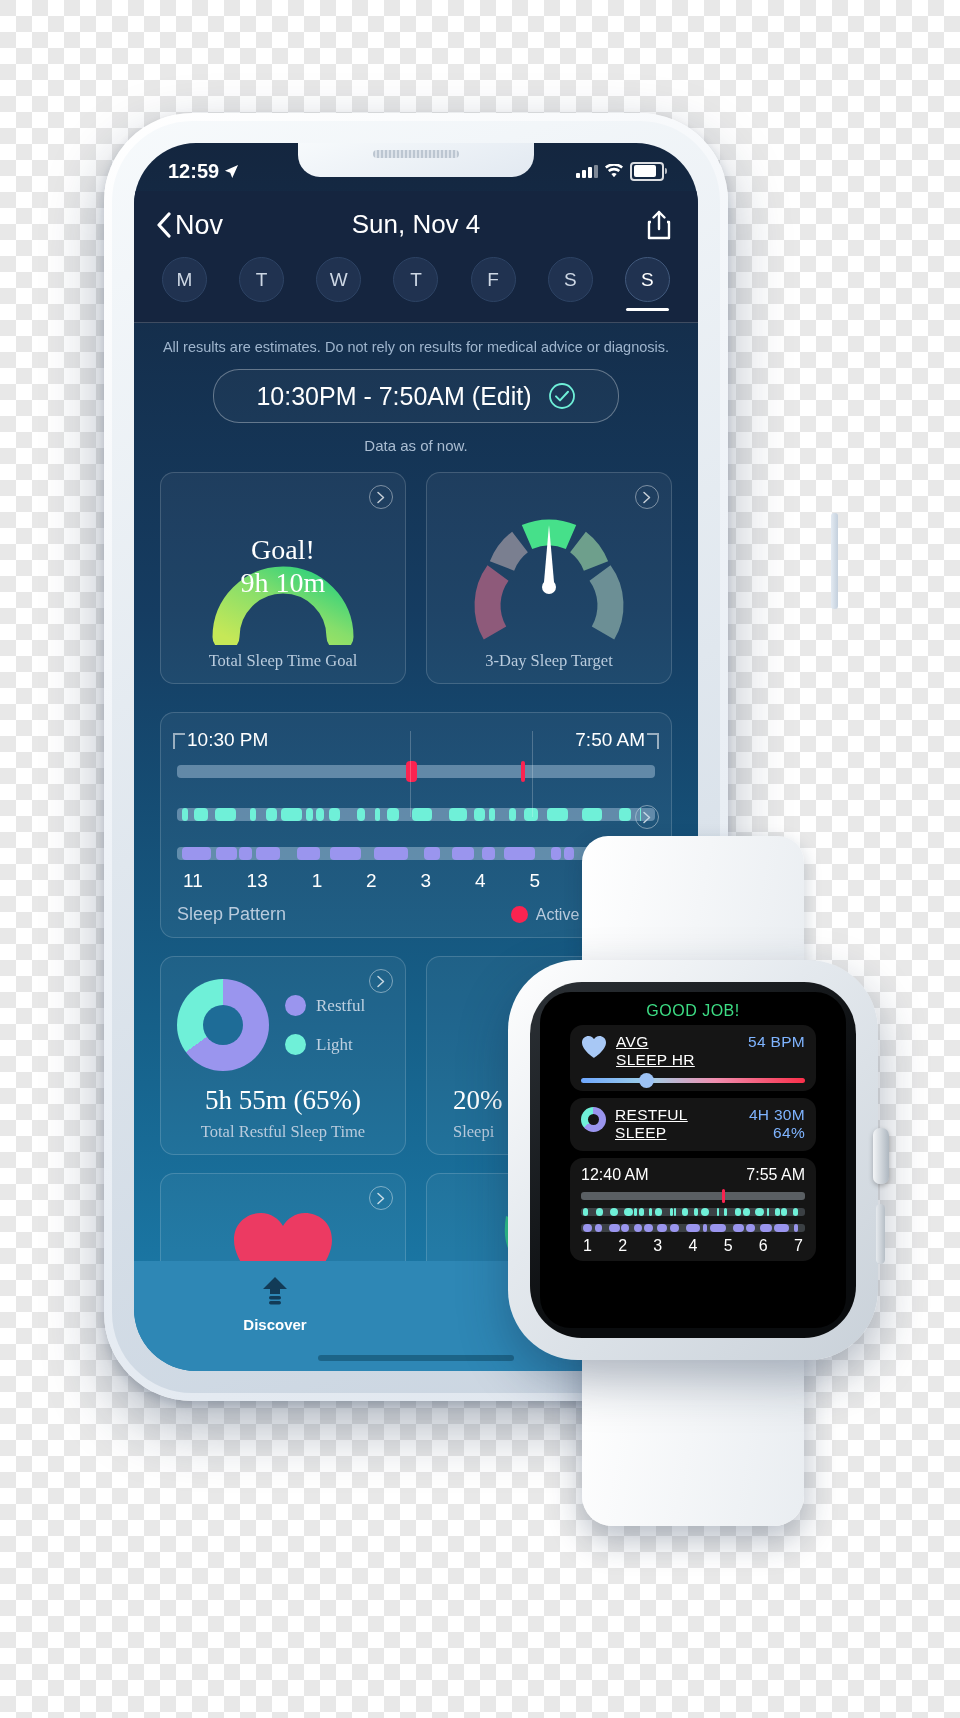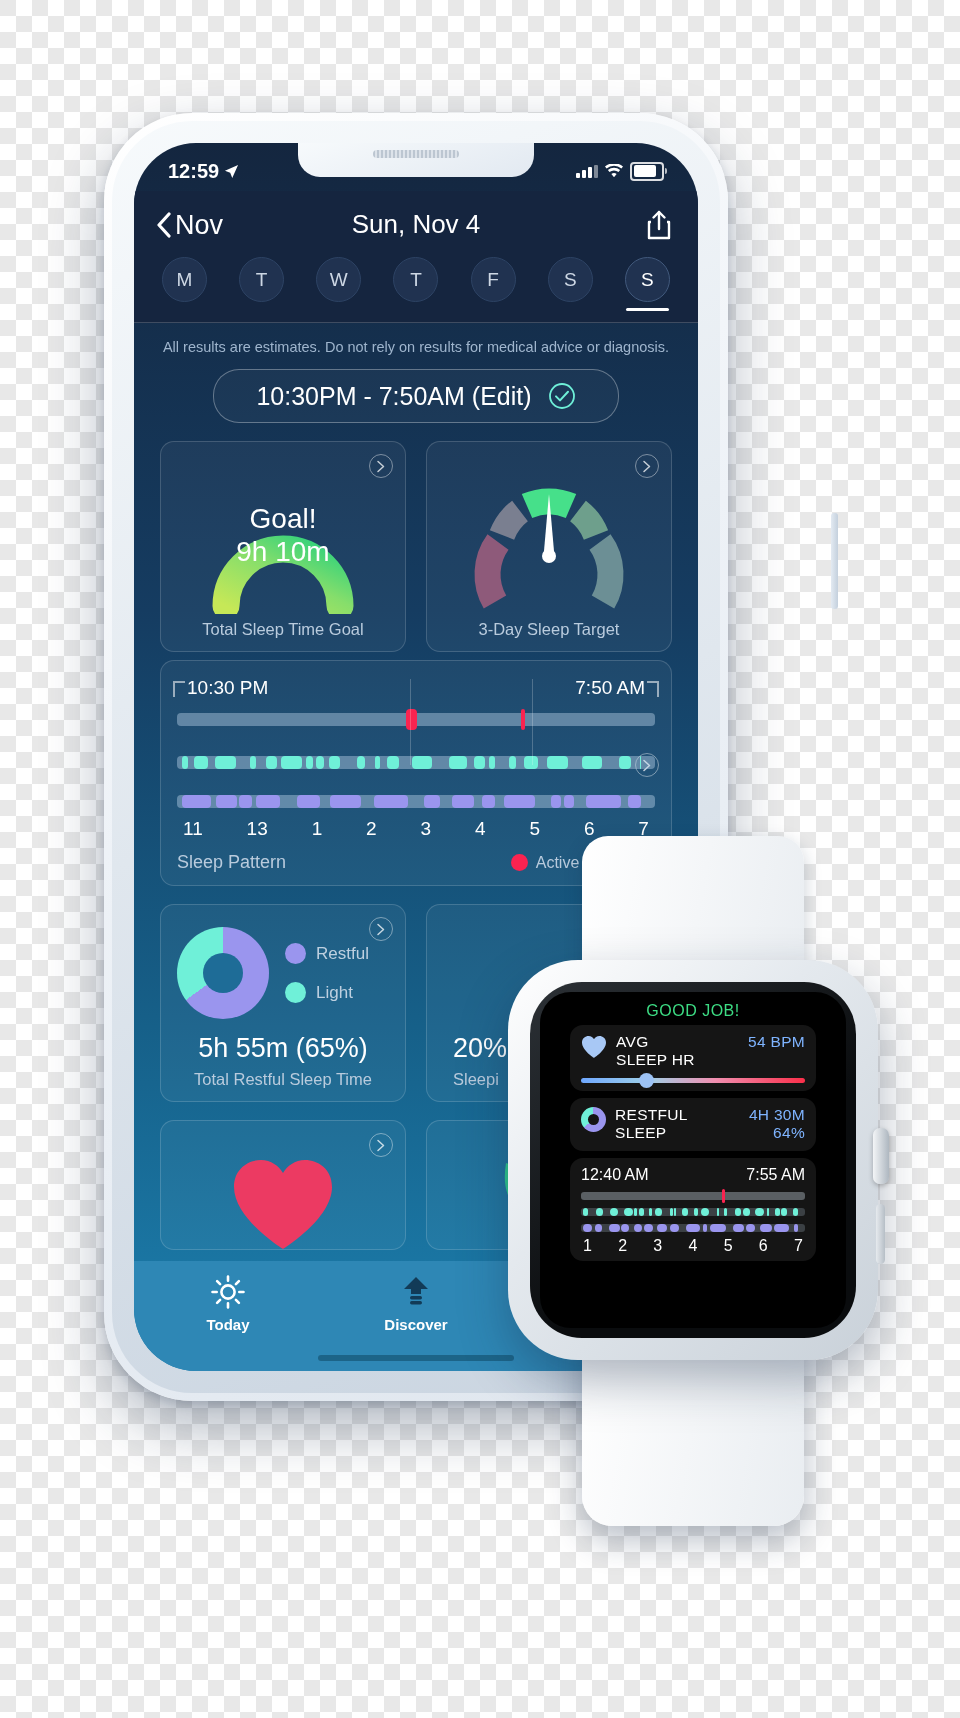"Data as of now." div { html: none -> <div>Data as of now.</div> }
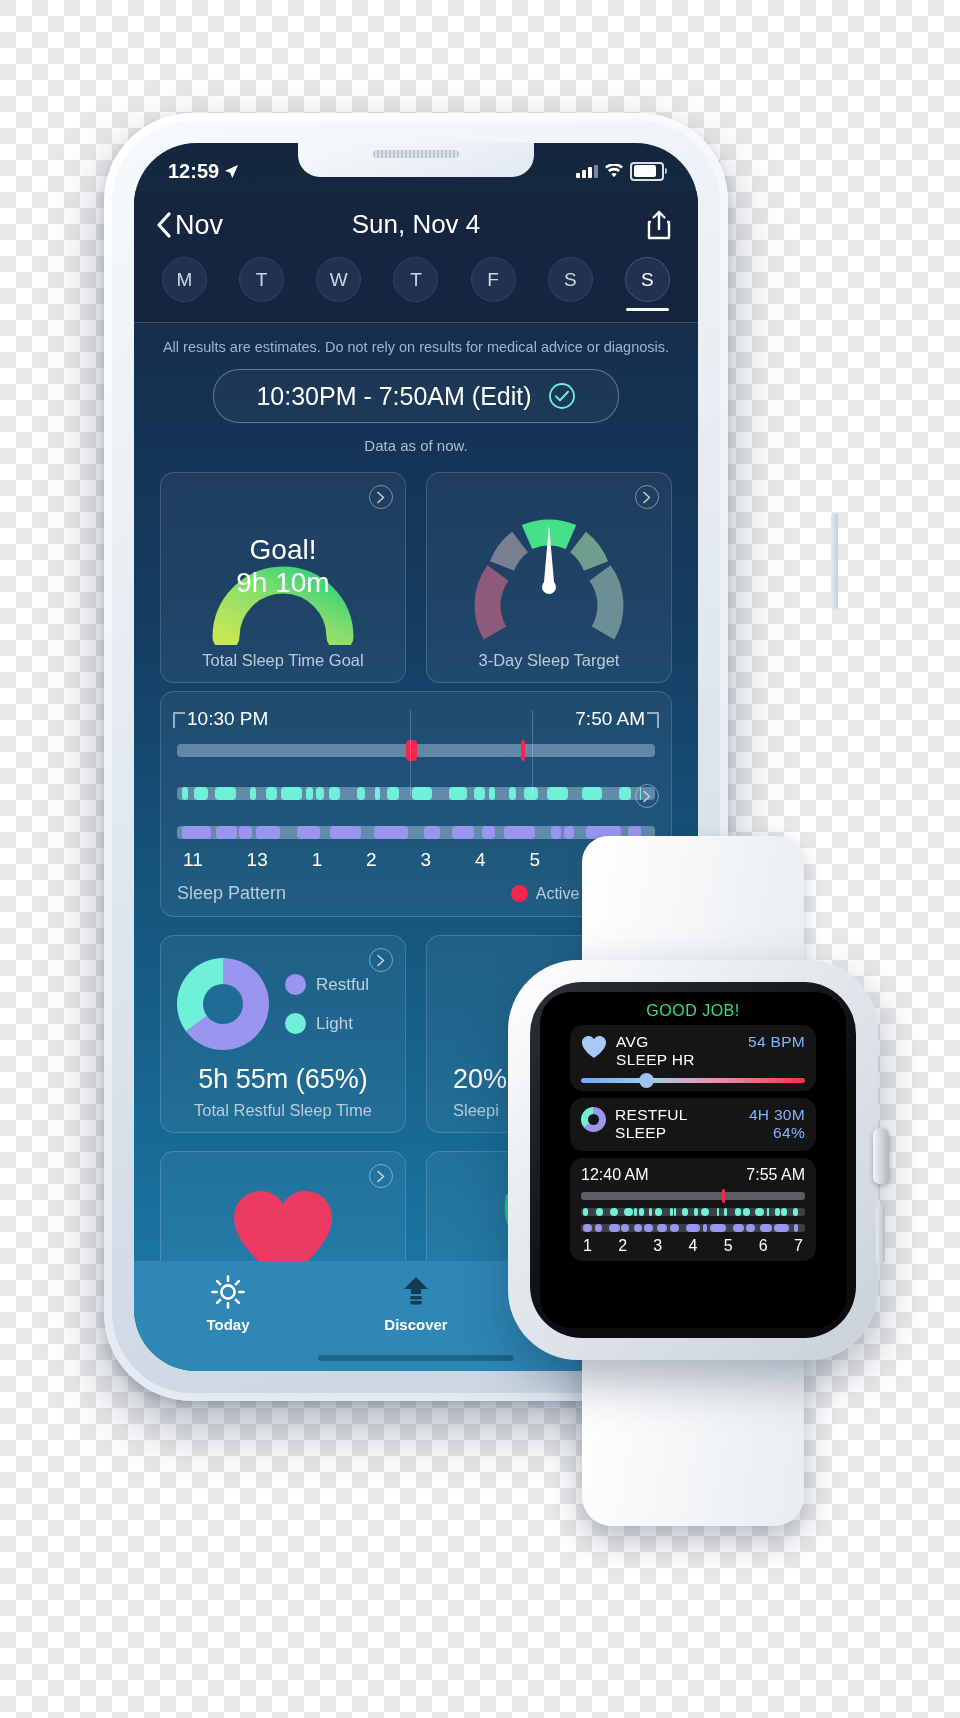"Goal!" .cardrow { font-family: none -> Liberation Serif, serif }
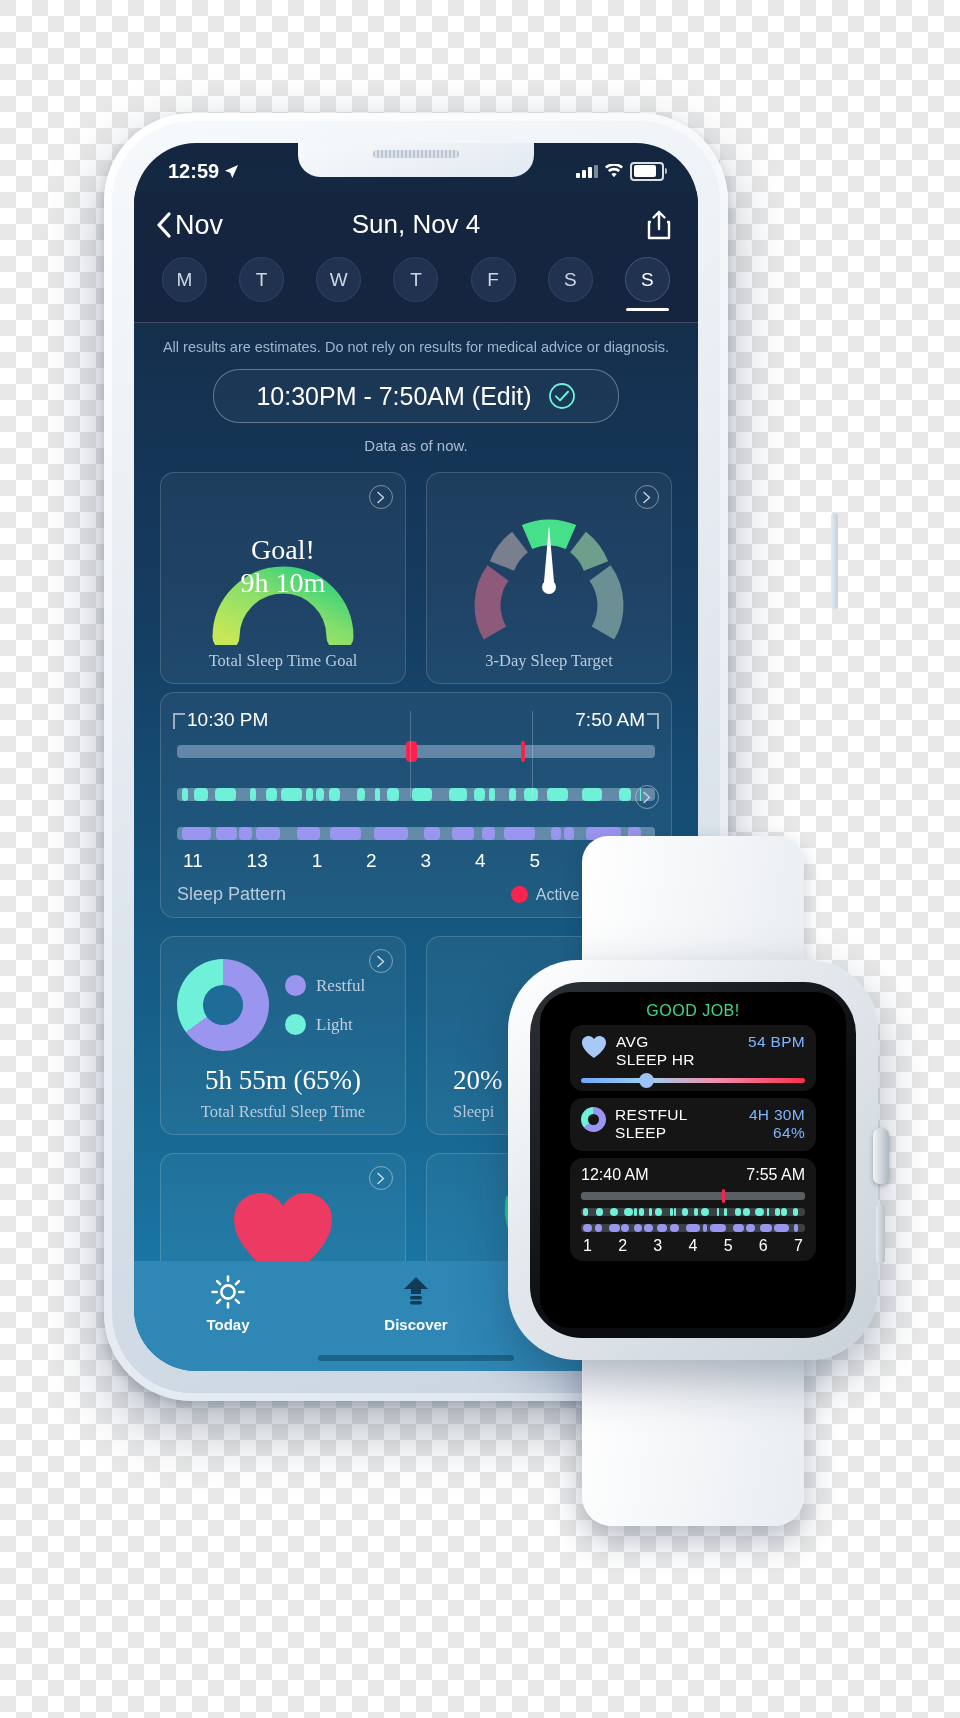"10:30 PM" #patterncard { margin: 8px 26px 0 -> 28px 26px 0 }
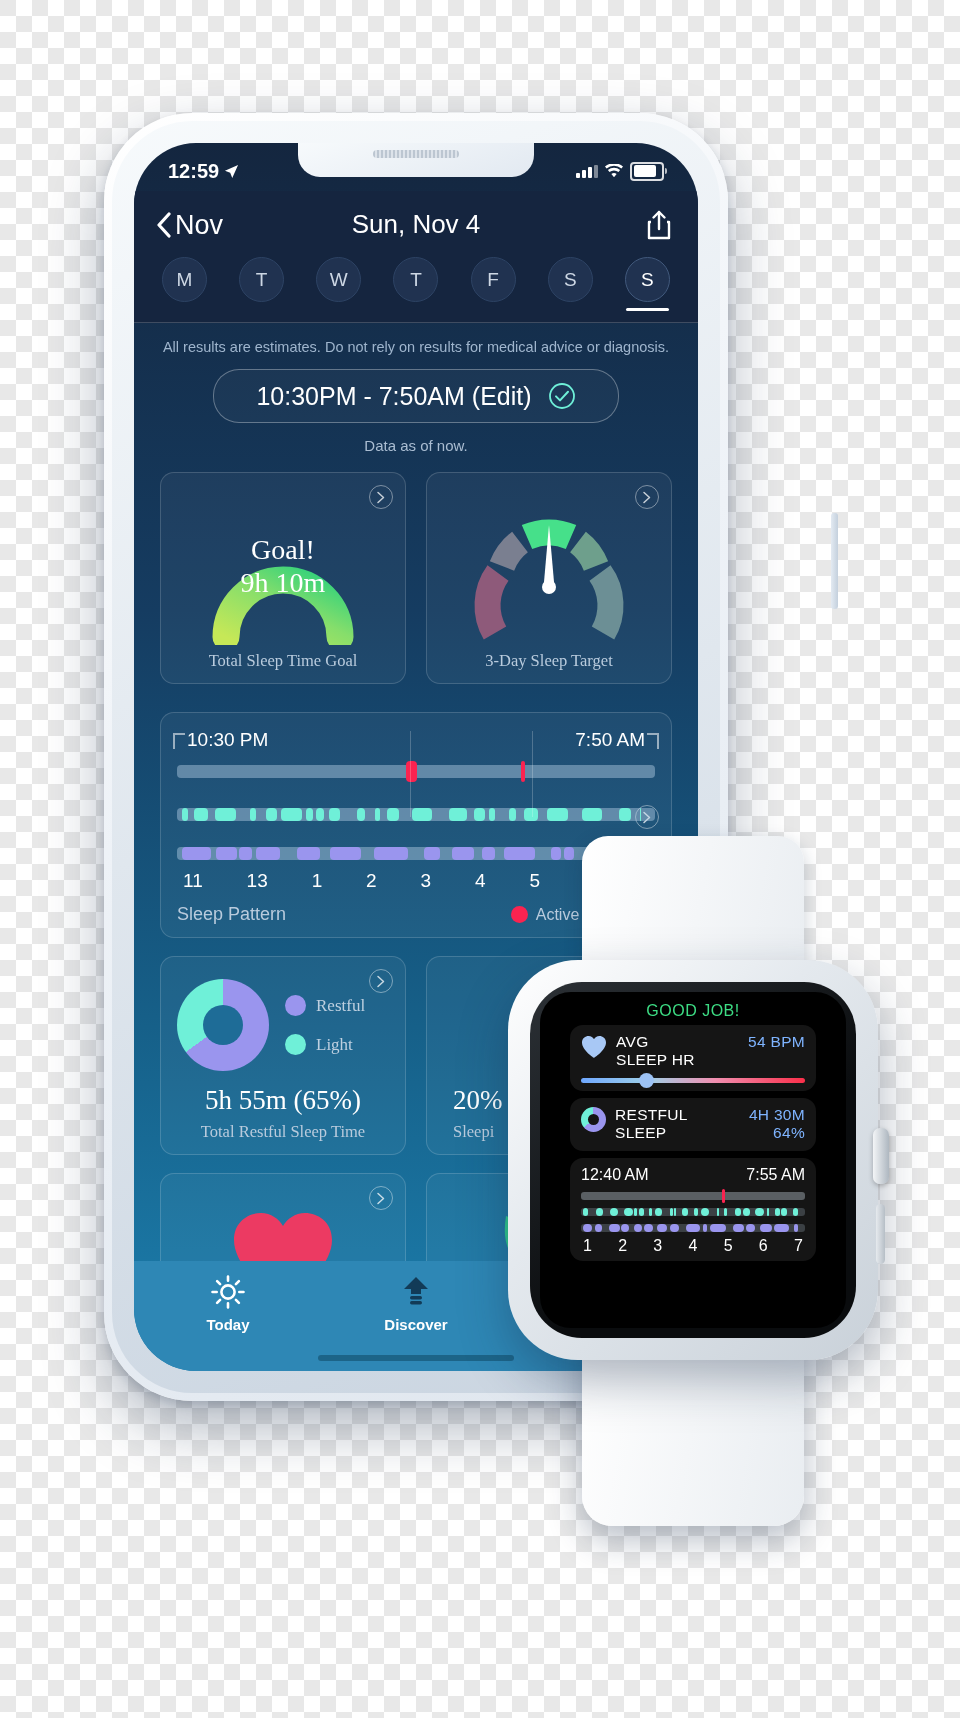"AVG" .wlabel .txt { text-decoration: none -> underline }
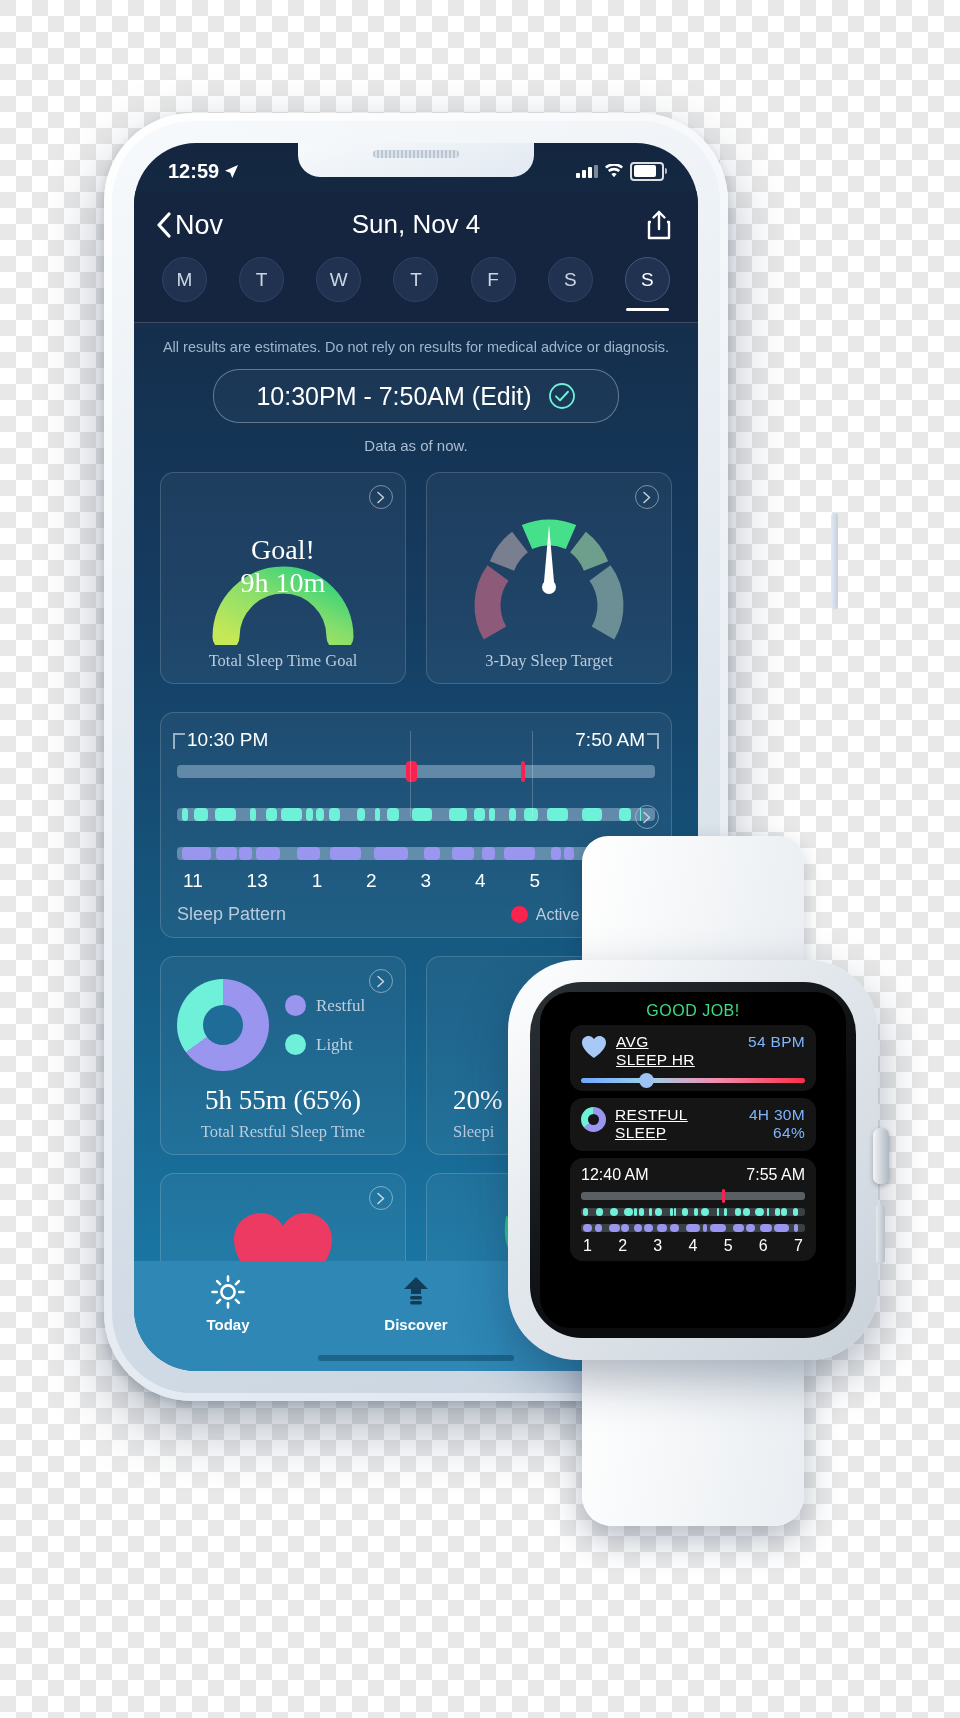"Today" div.tab { html: <div> <svg> <circle></circle> <g> <path></path> </g> </svg> <span>Today</span> </div> -> none }
